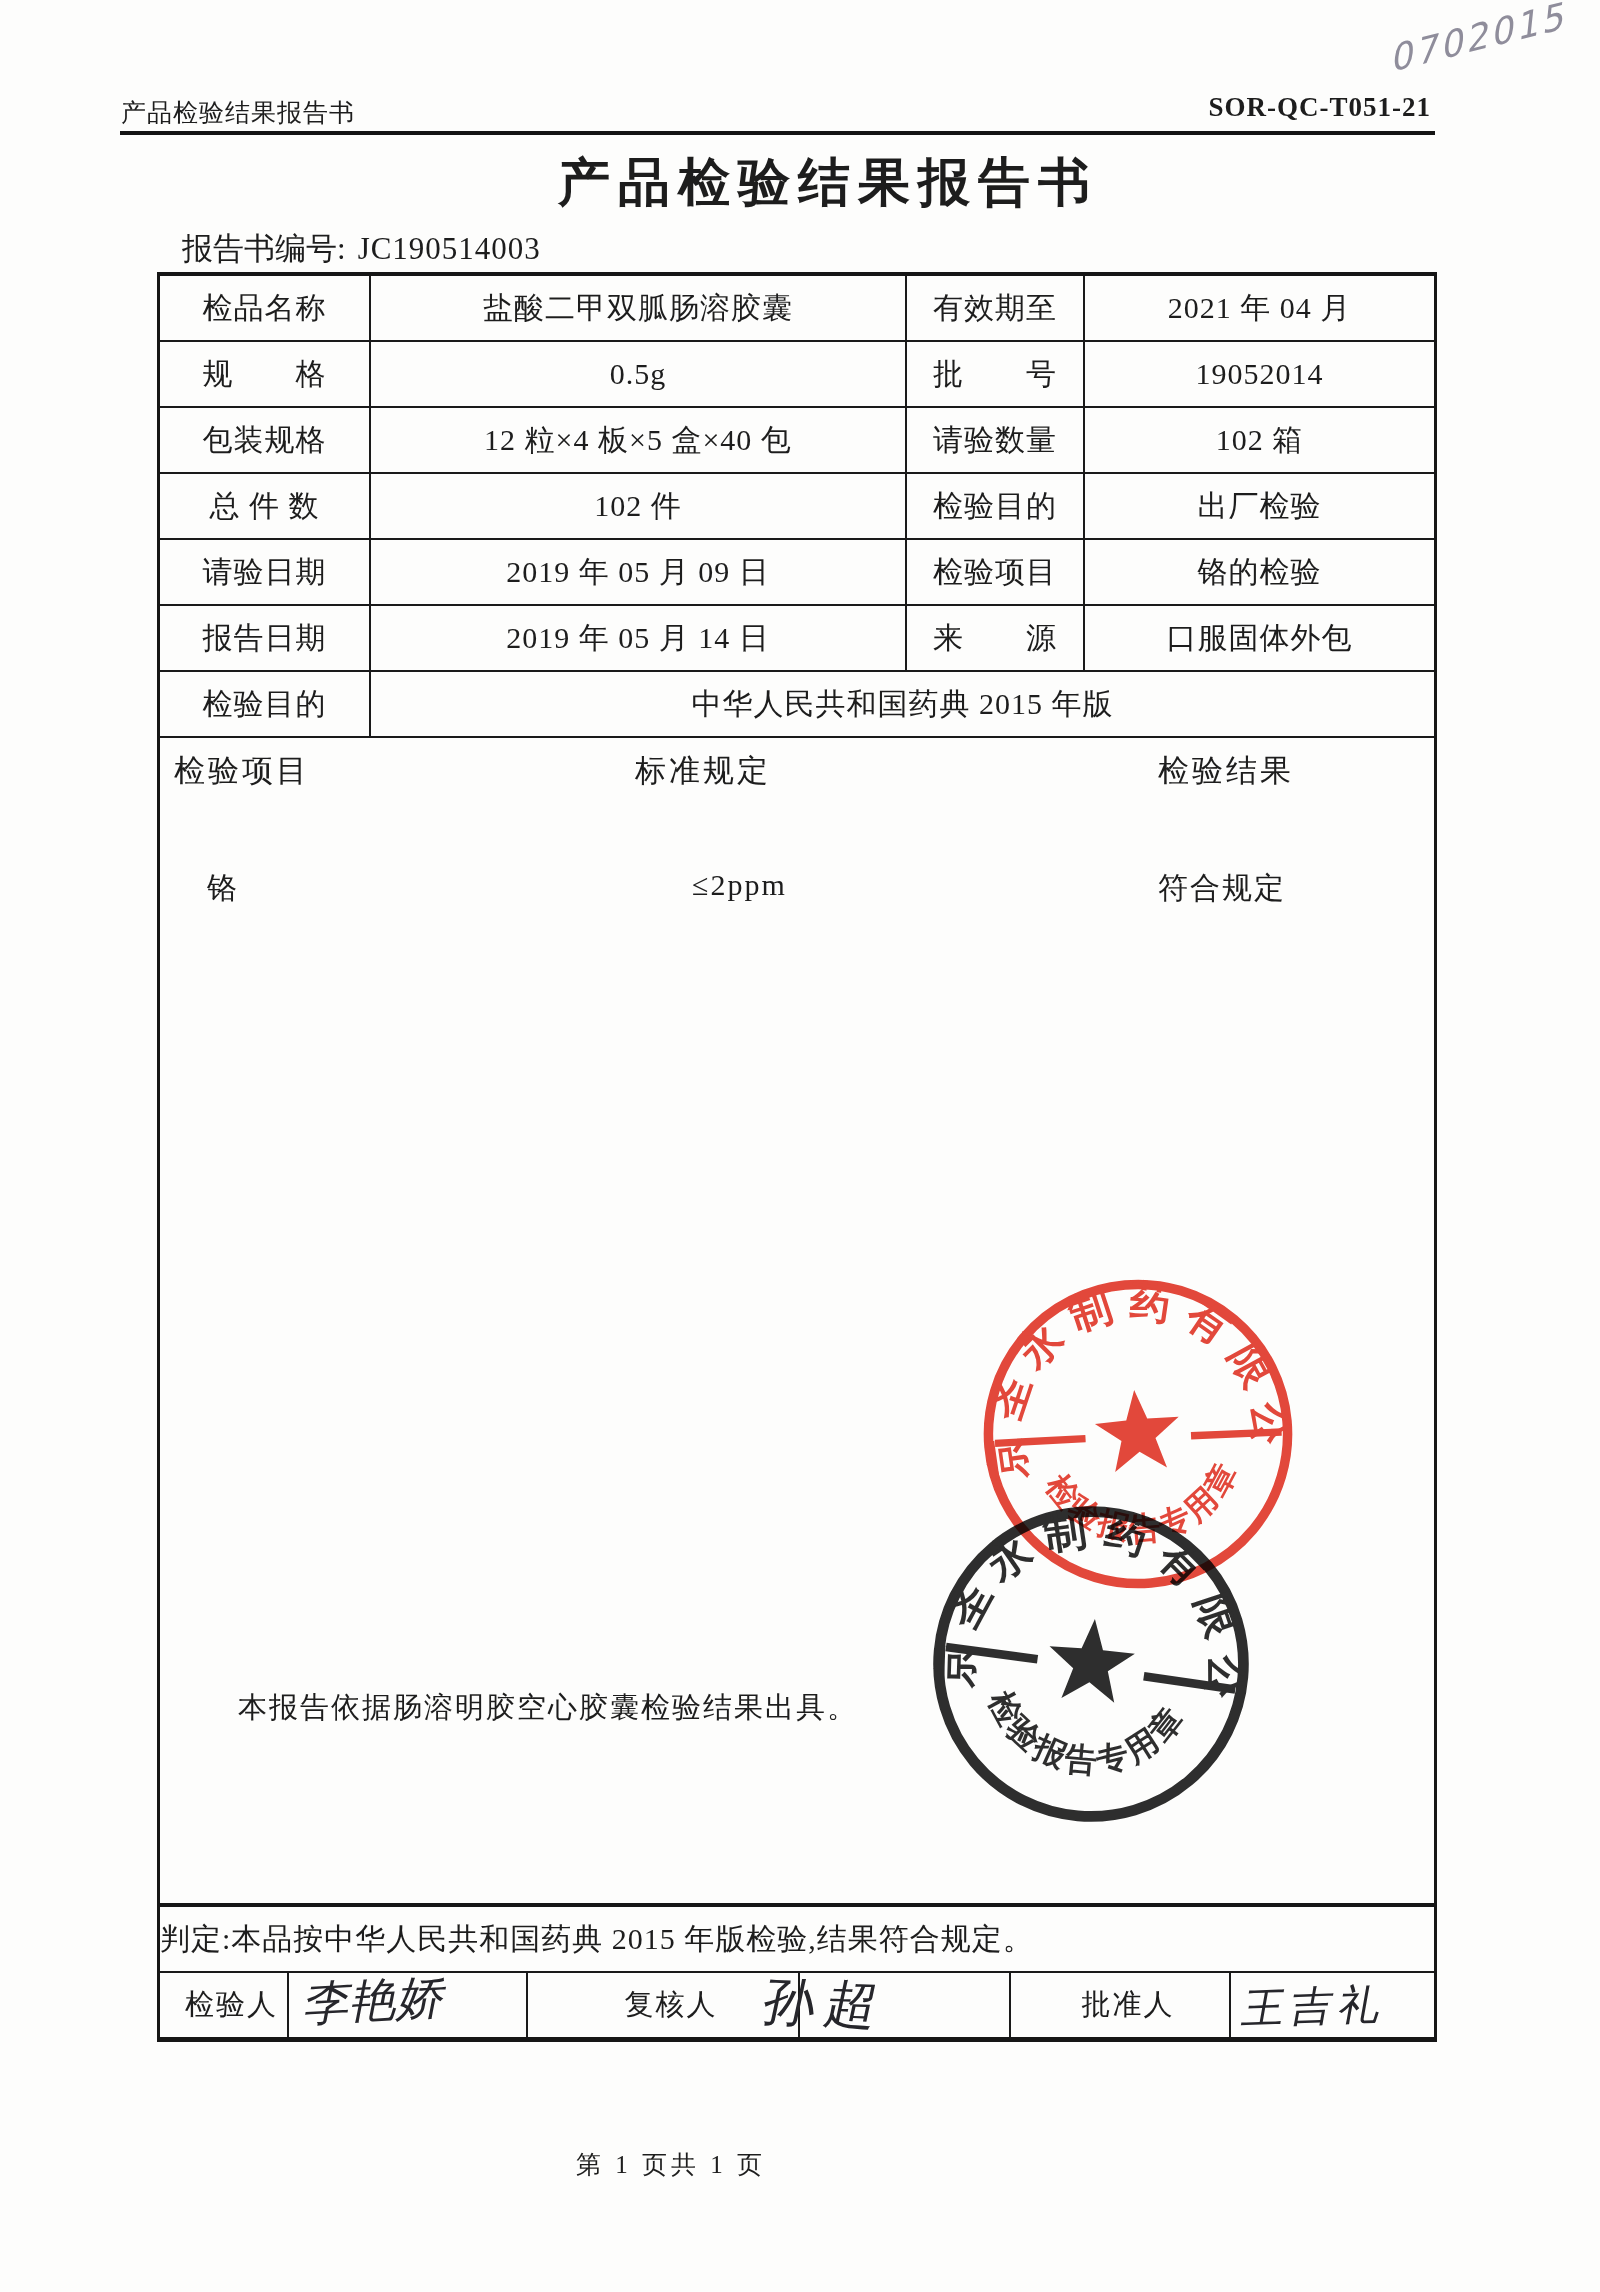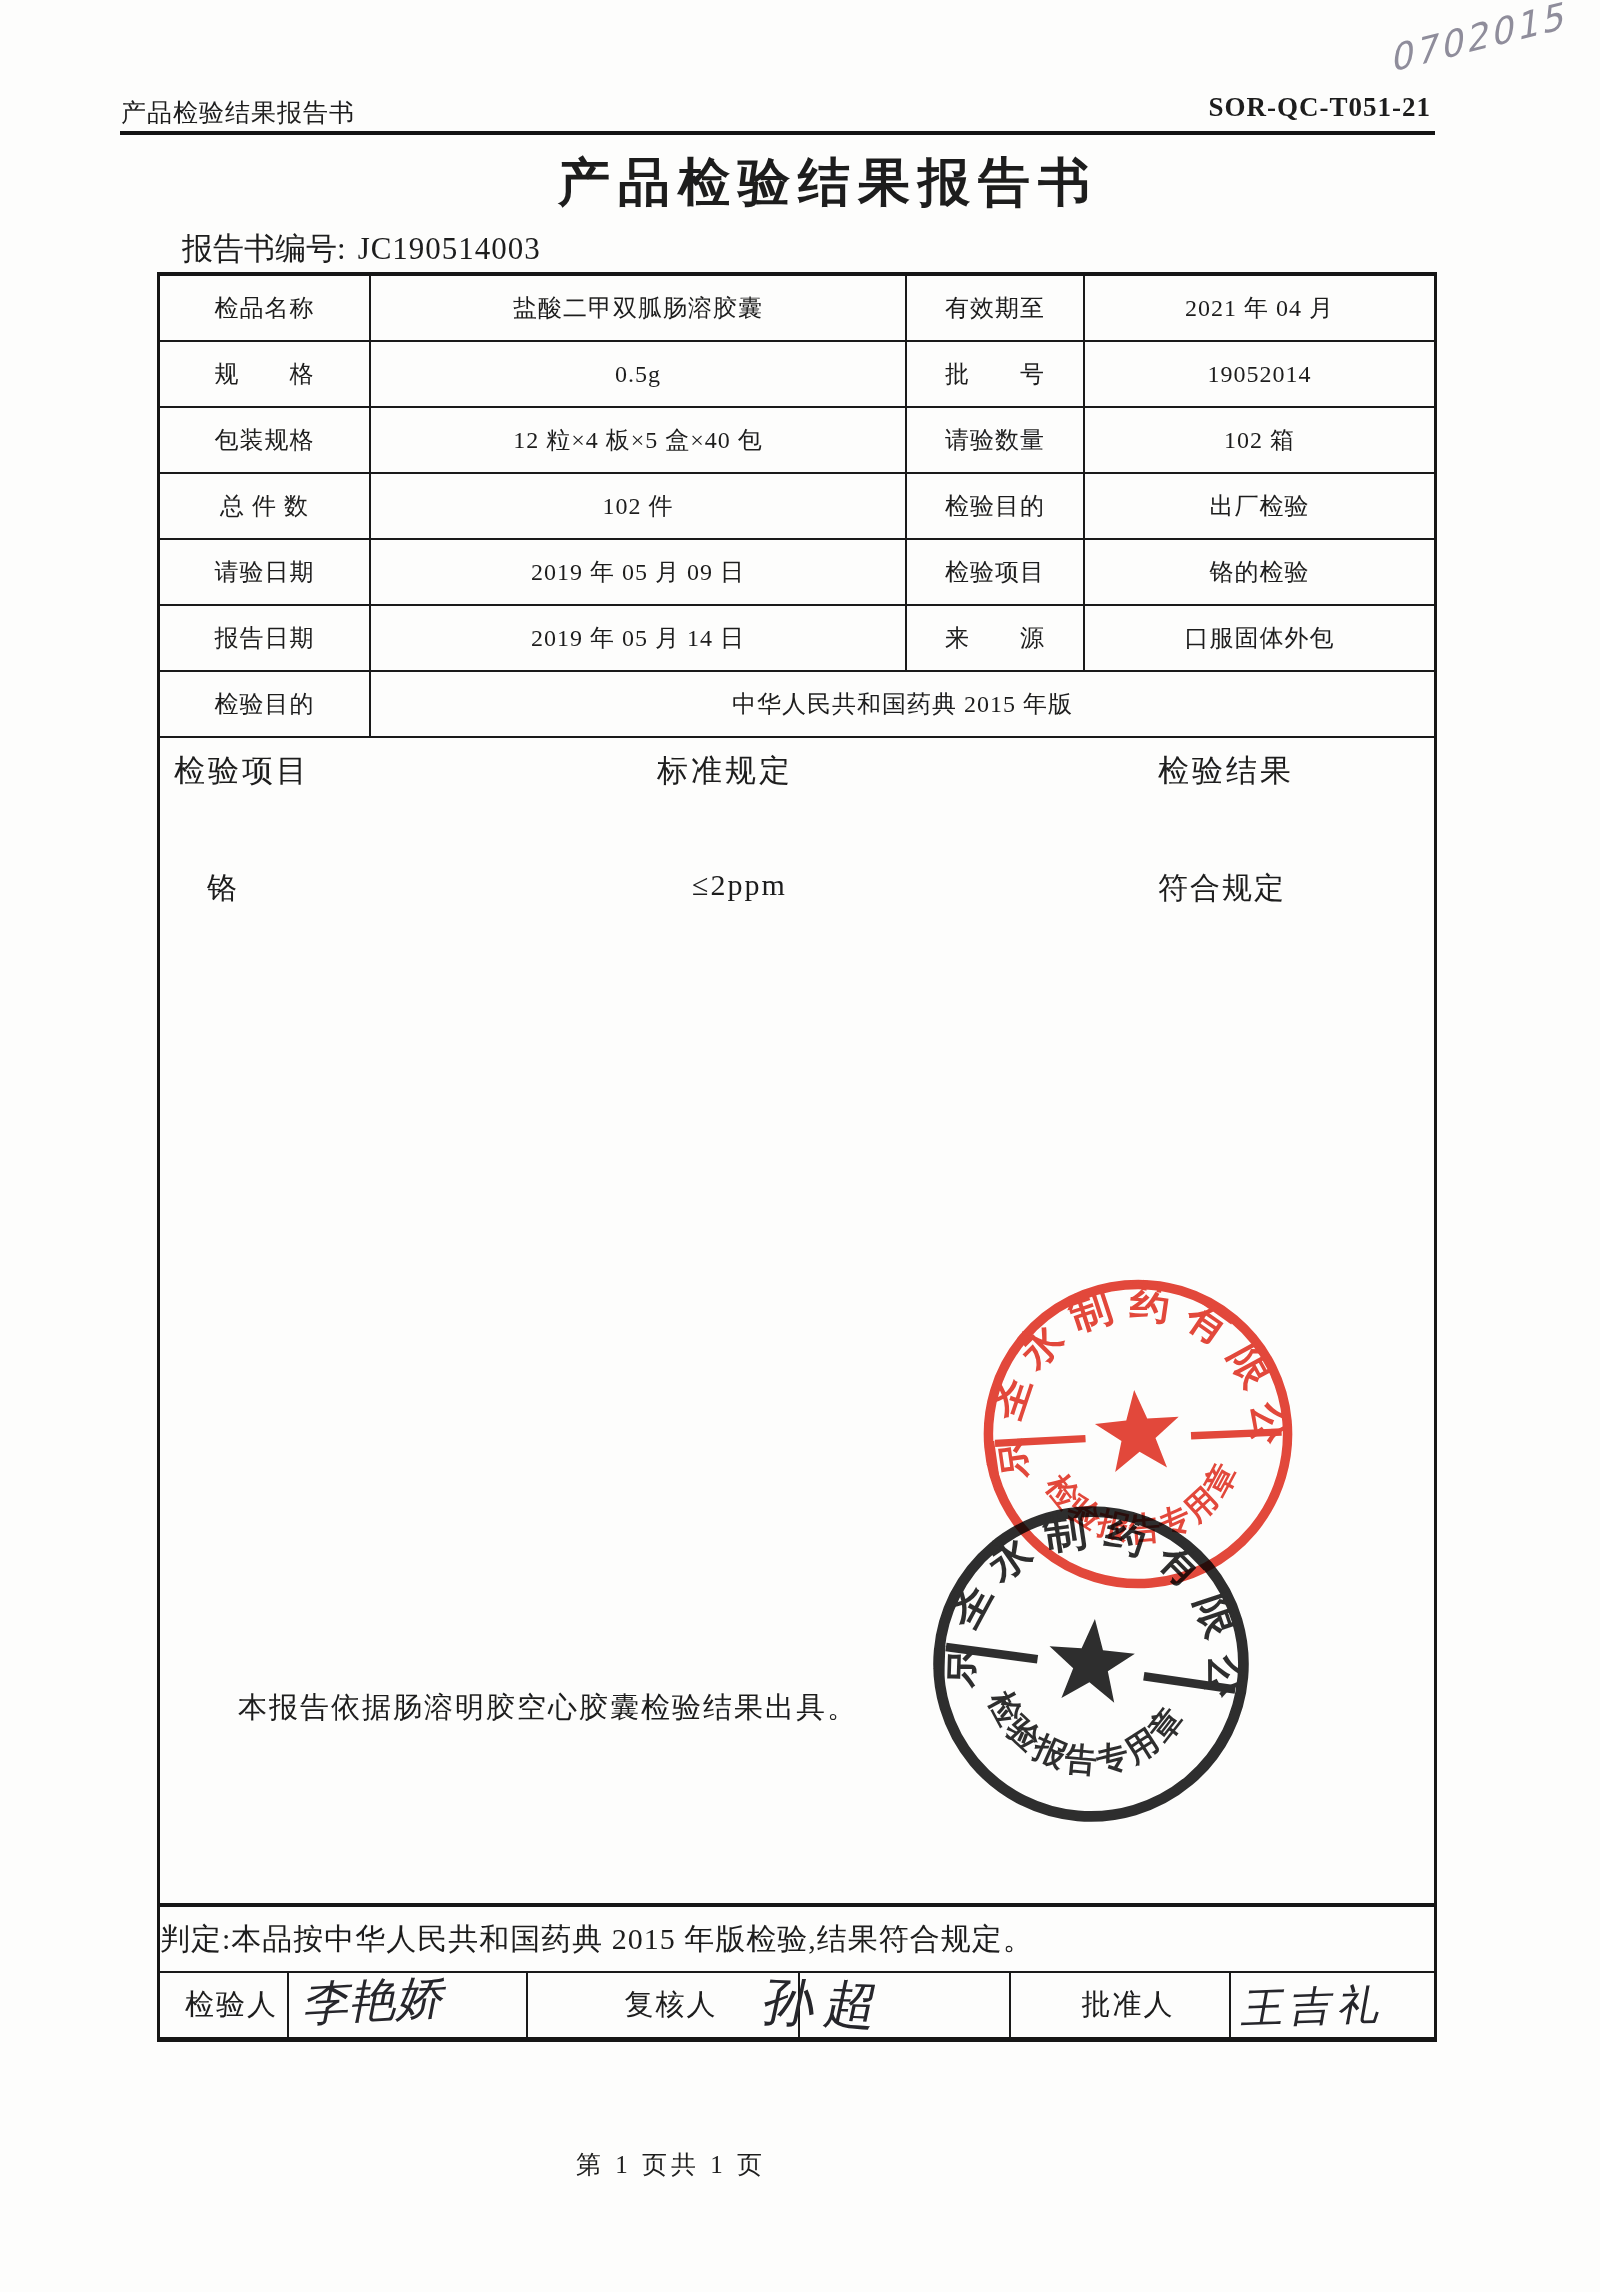"检品名称" .t-cell { font-size: 24px -> 30px }
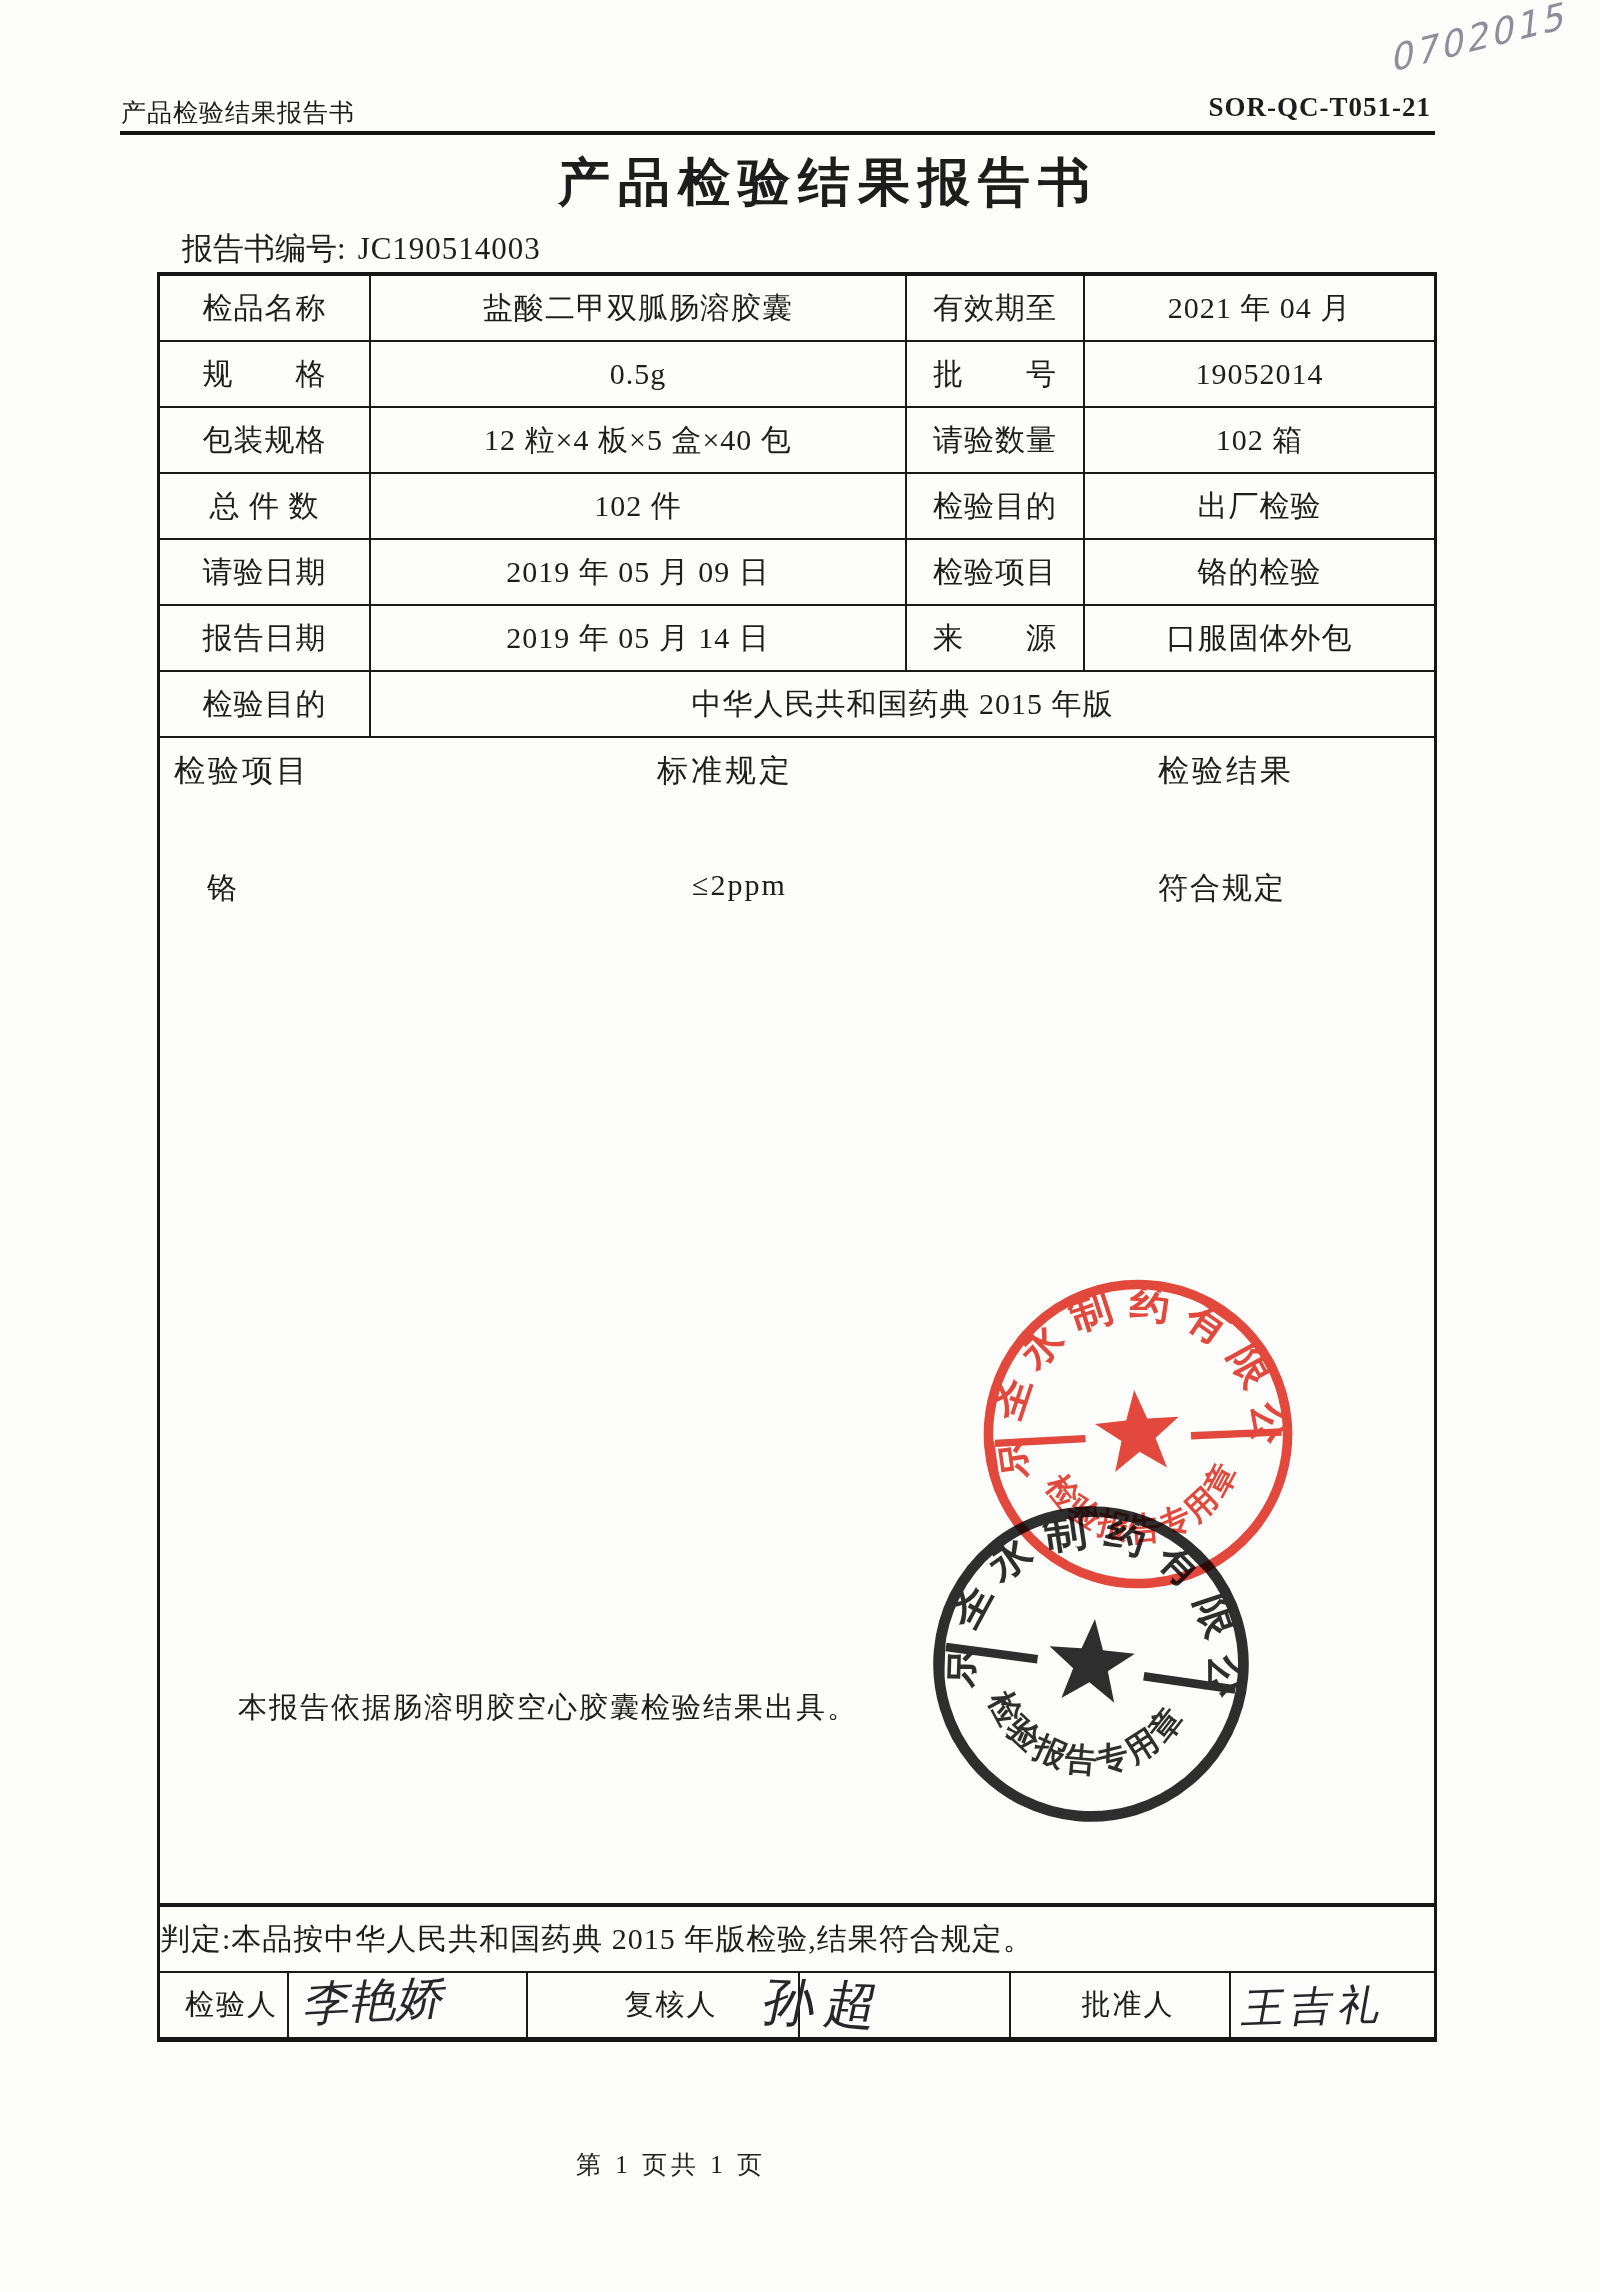"标准规定" .sh2 { left: 497px -> 475px }
